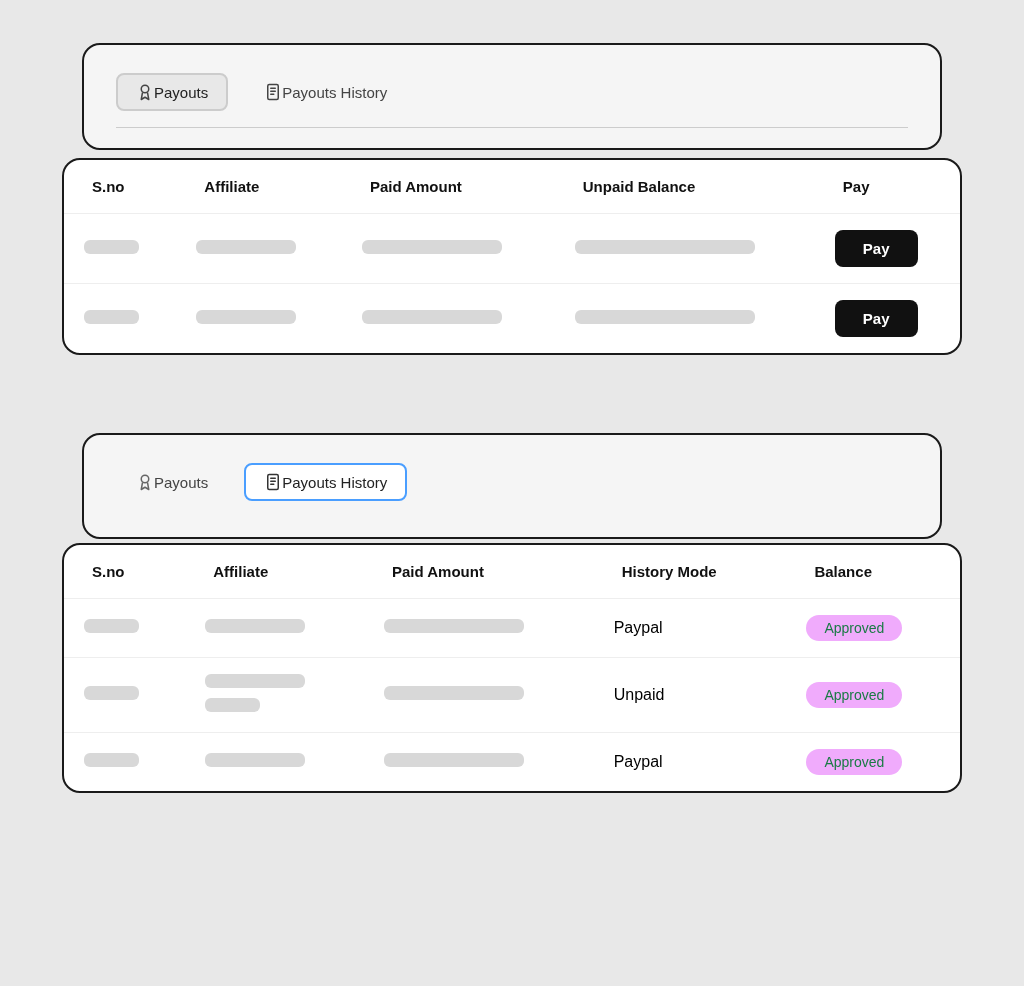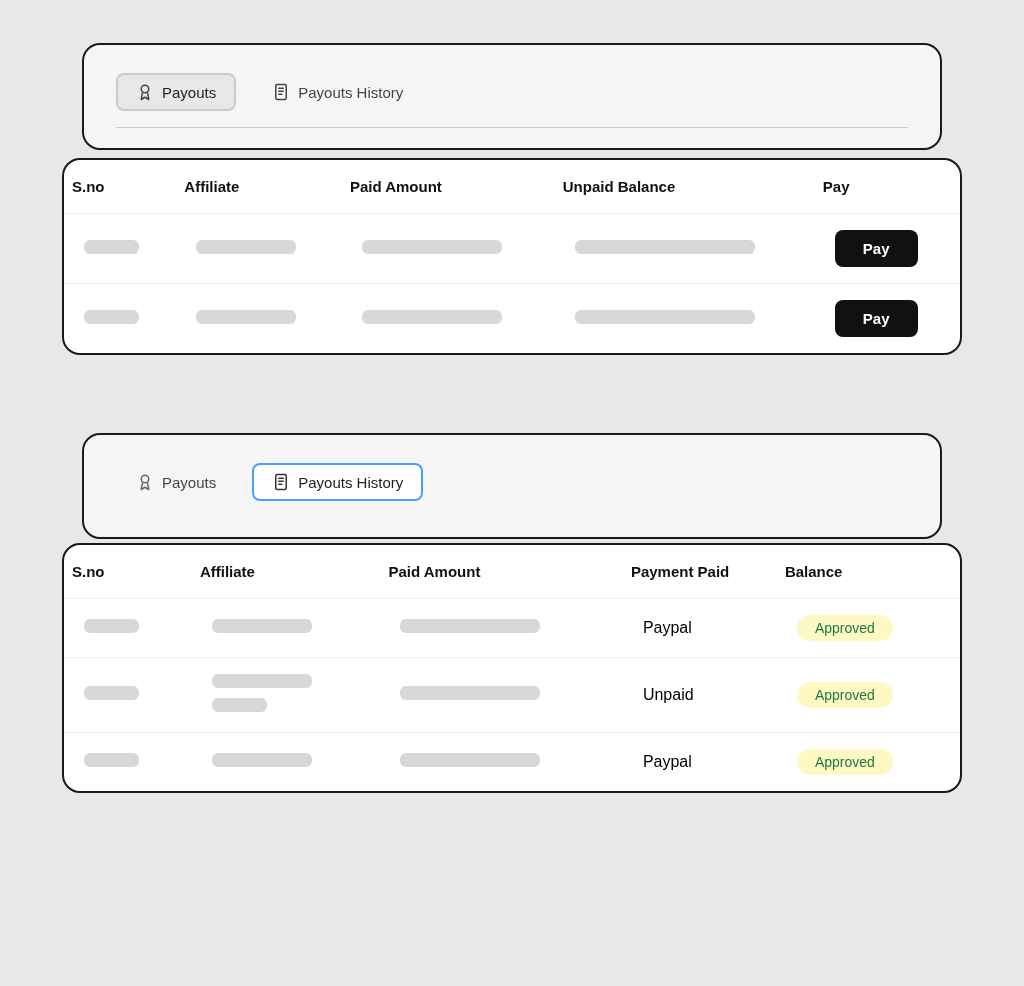"Payouts" .tab-btn { gap: 8px -> none }
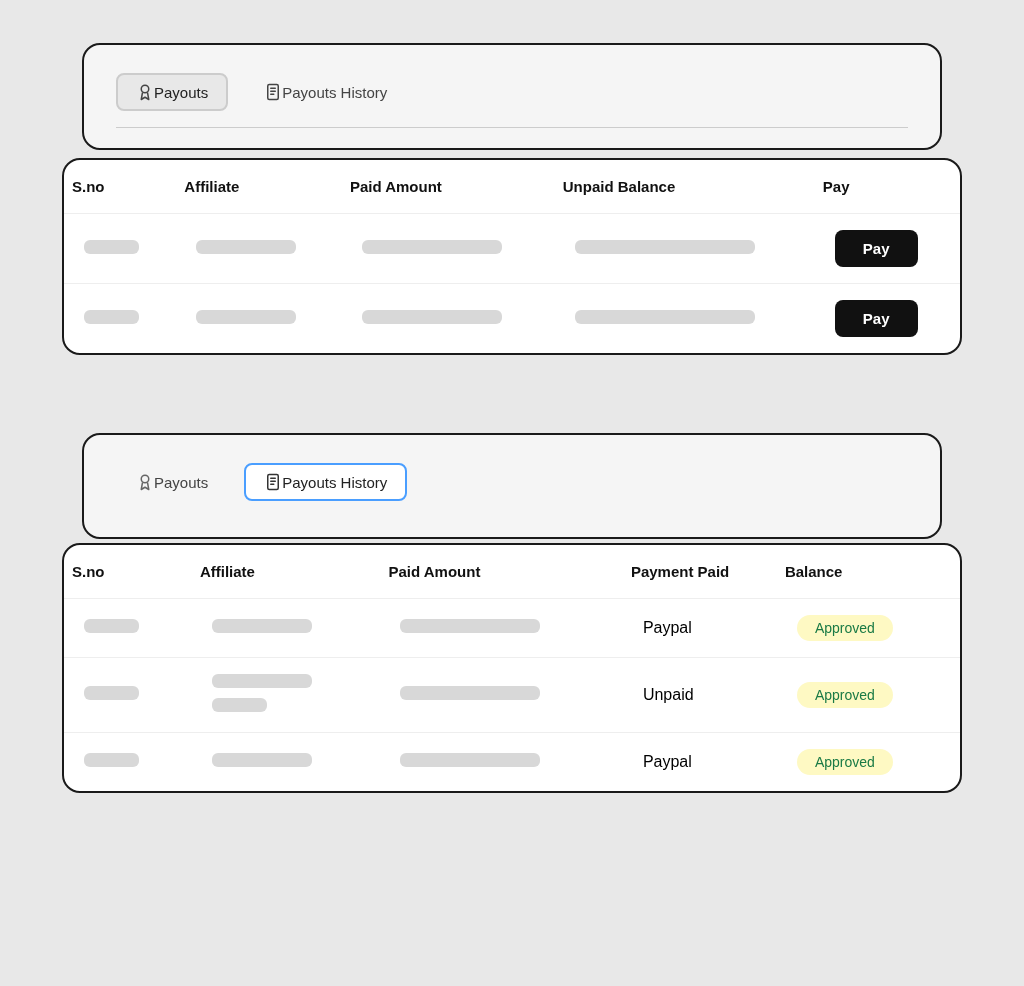"S.no" table thead tr th { padding: 18px 8px -> 18px 28px }
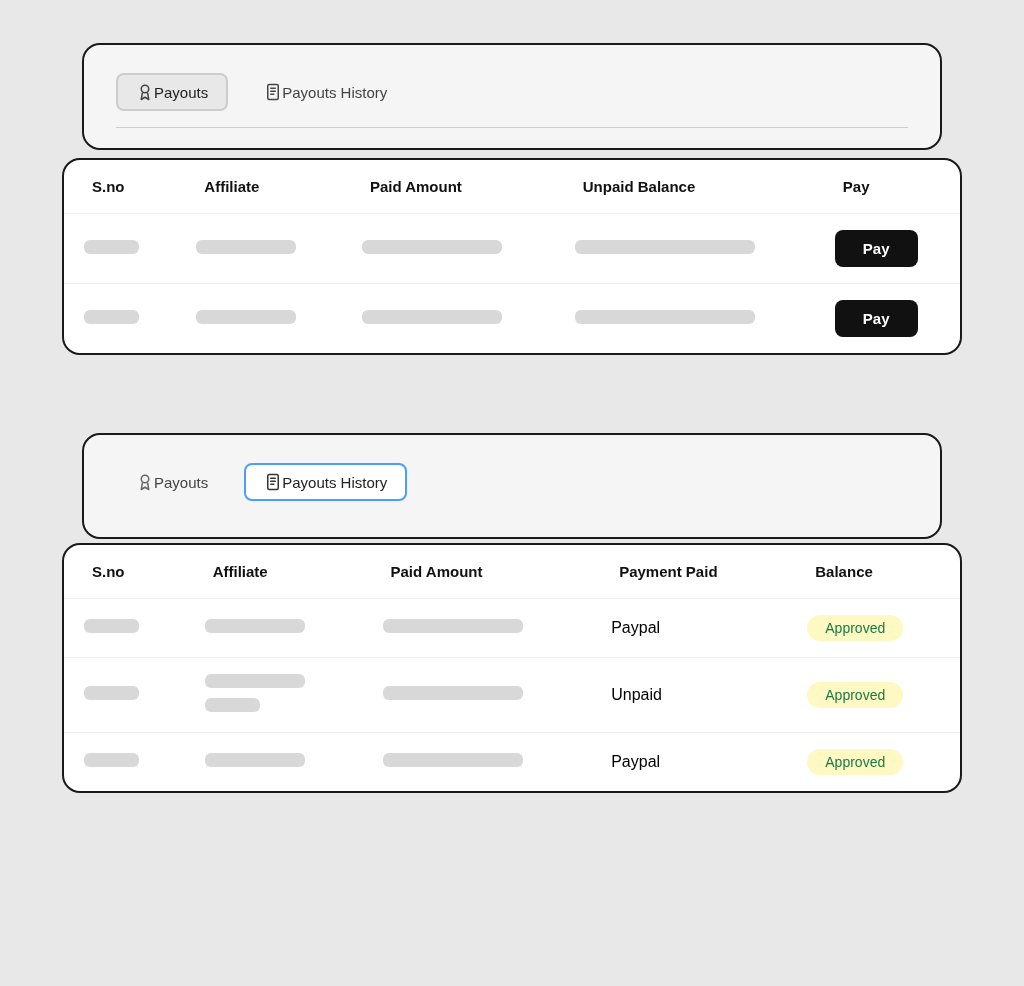"Payment Paid" th { text: Payment Paid -> History Mode }
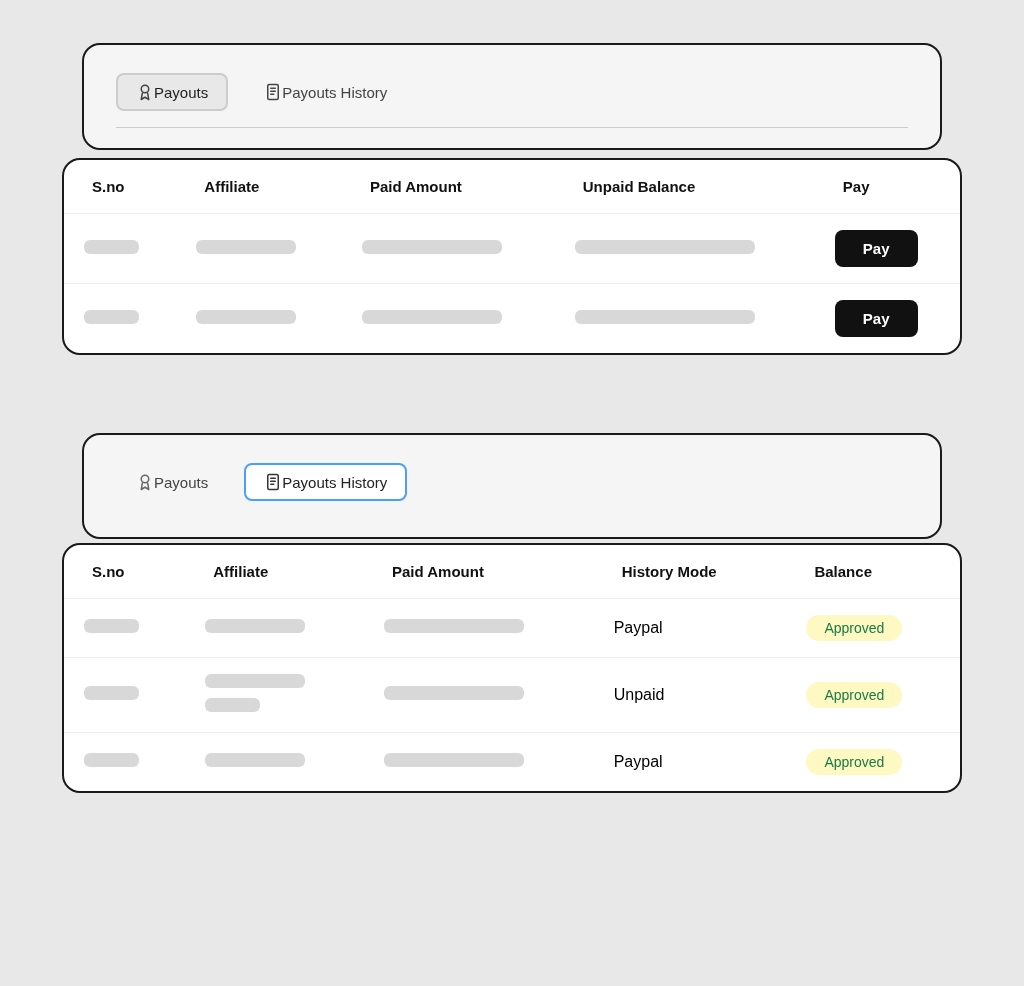"Approved" .status-badge { background: #fef9c3 -> #f0abfc }
